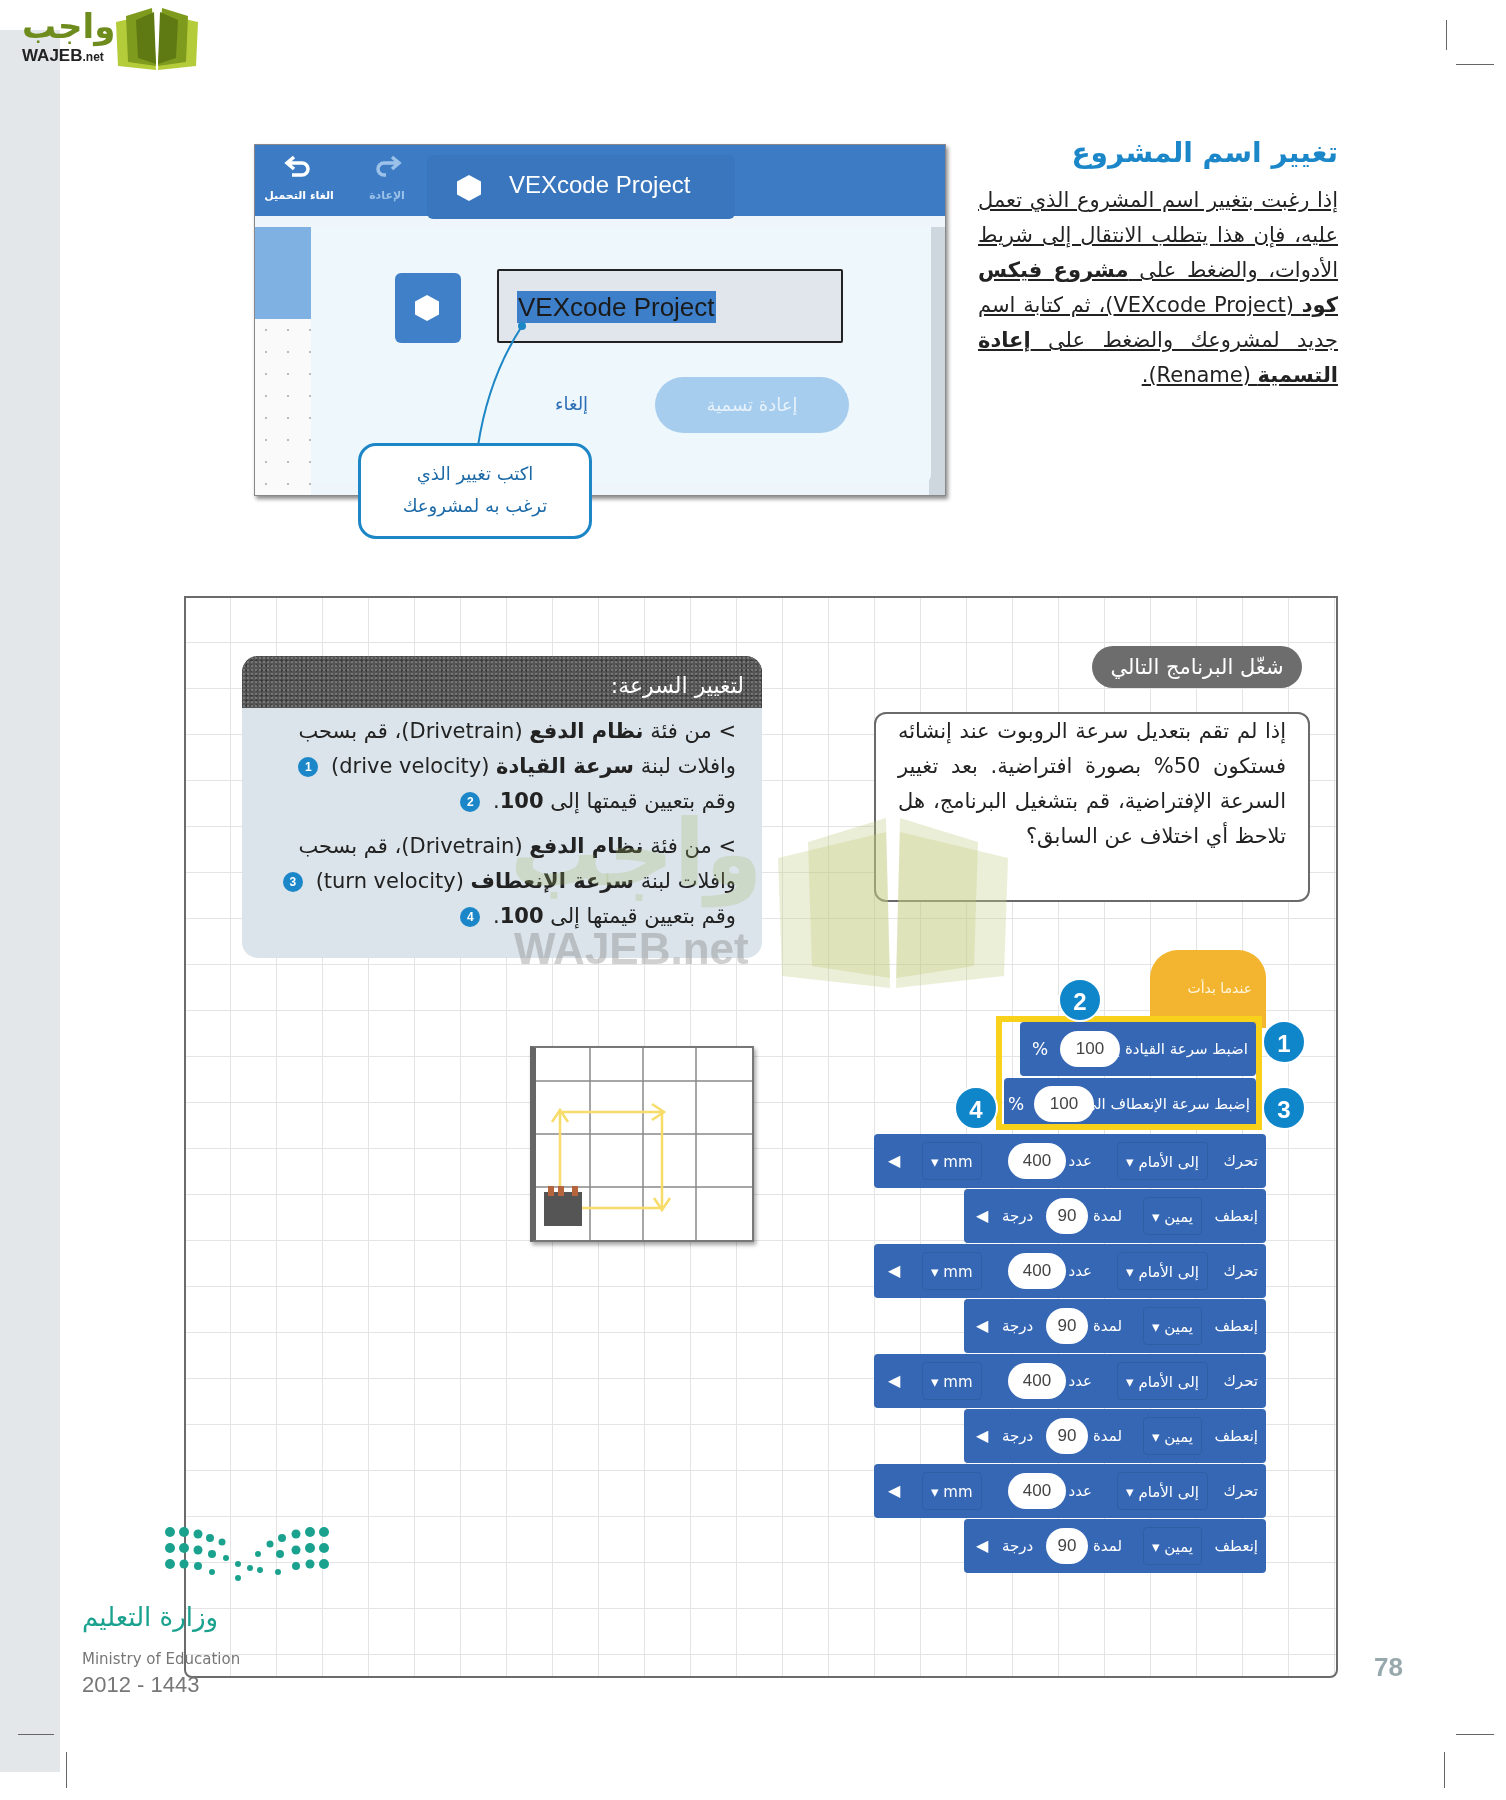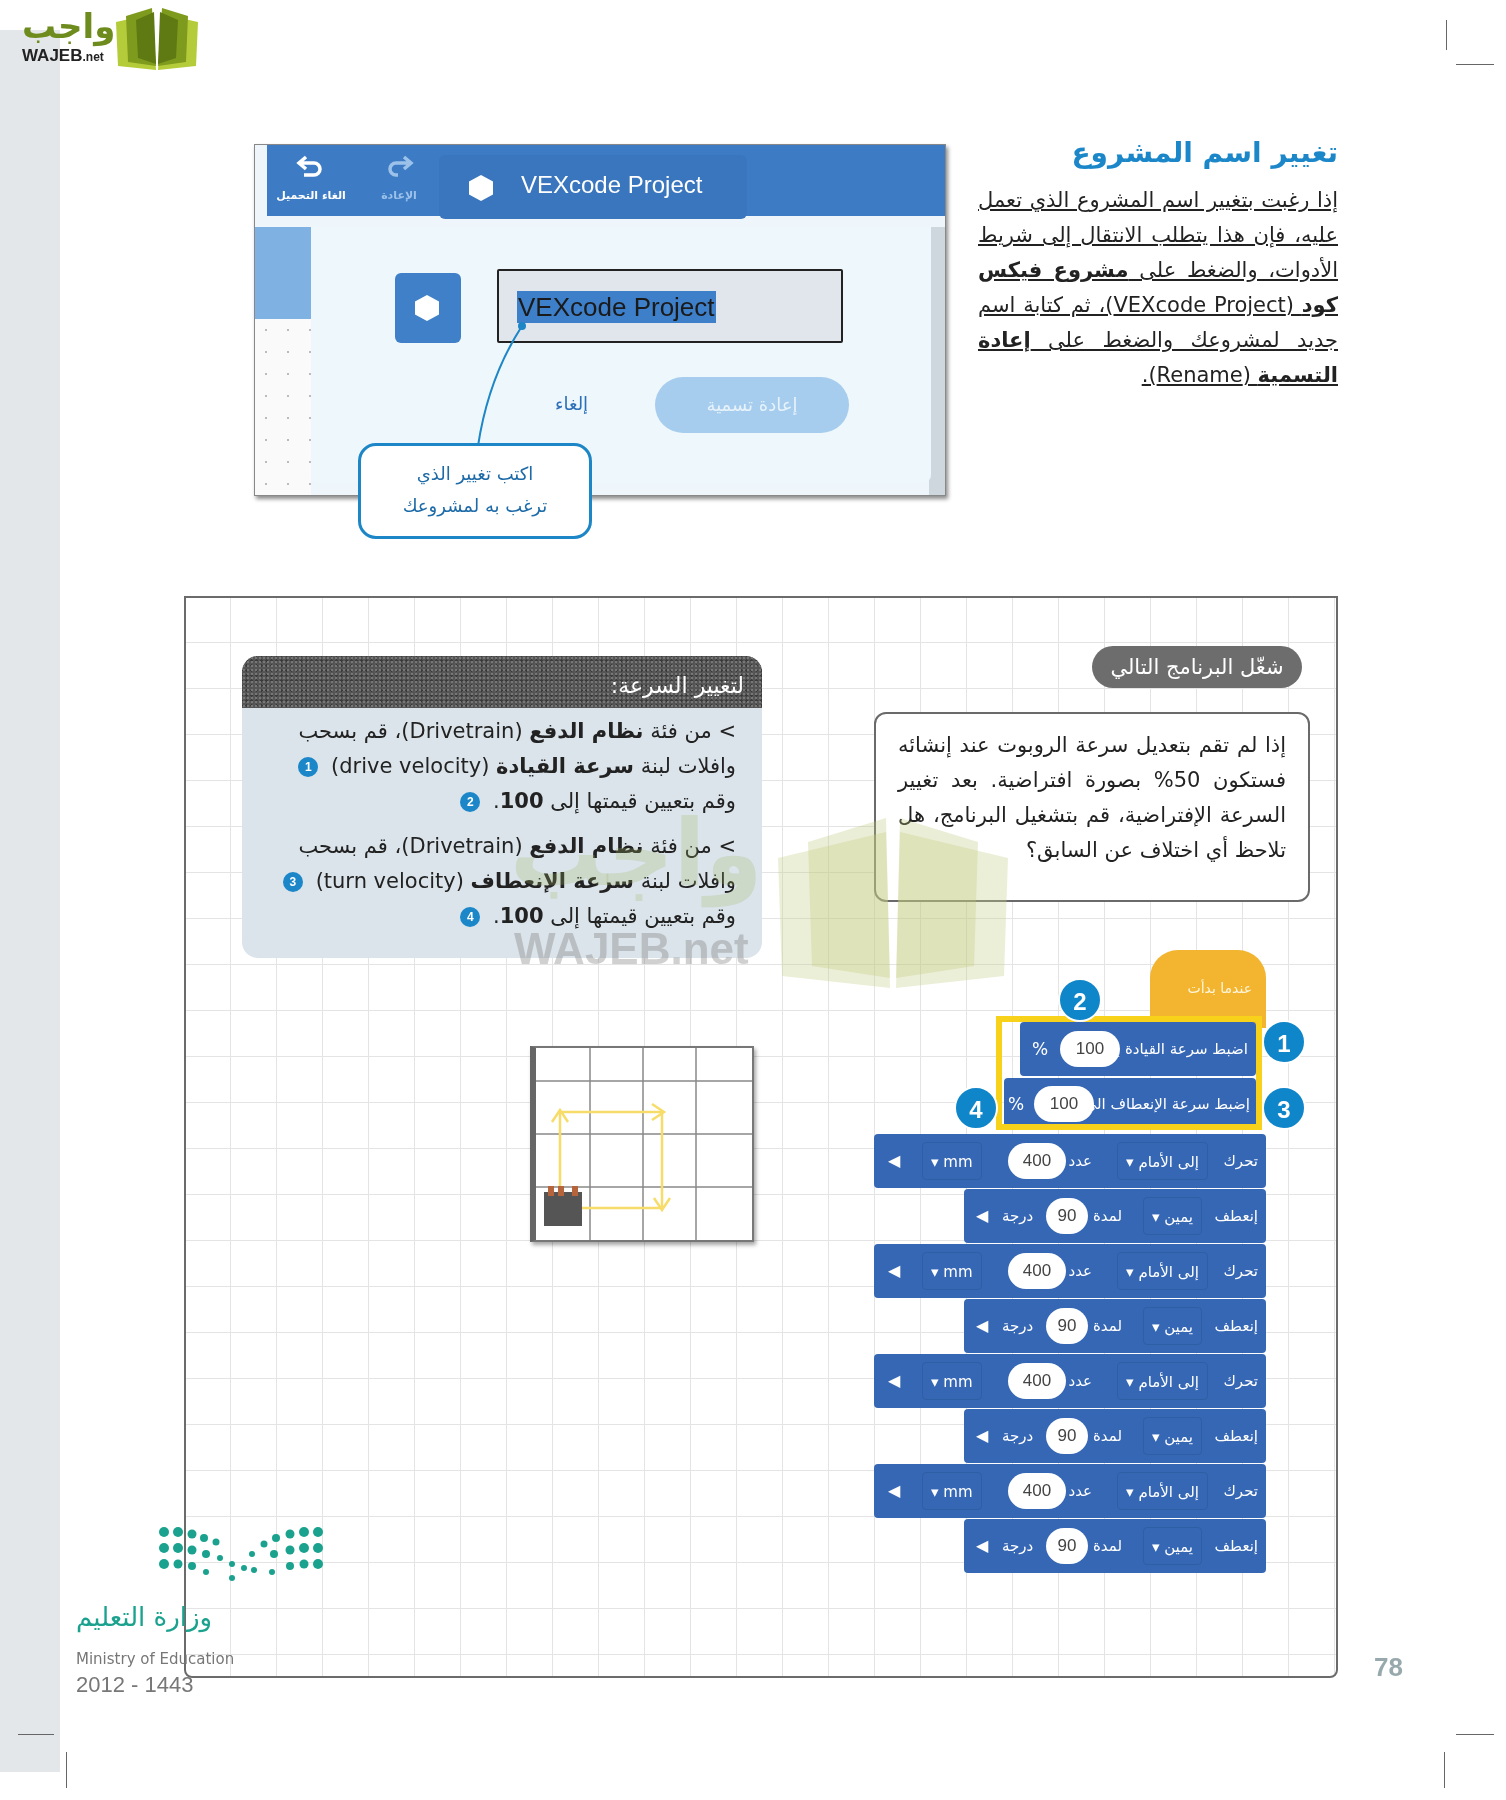"الغاء التحميل" .vex-topbar { left: 12px -> 0 }
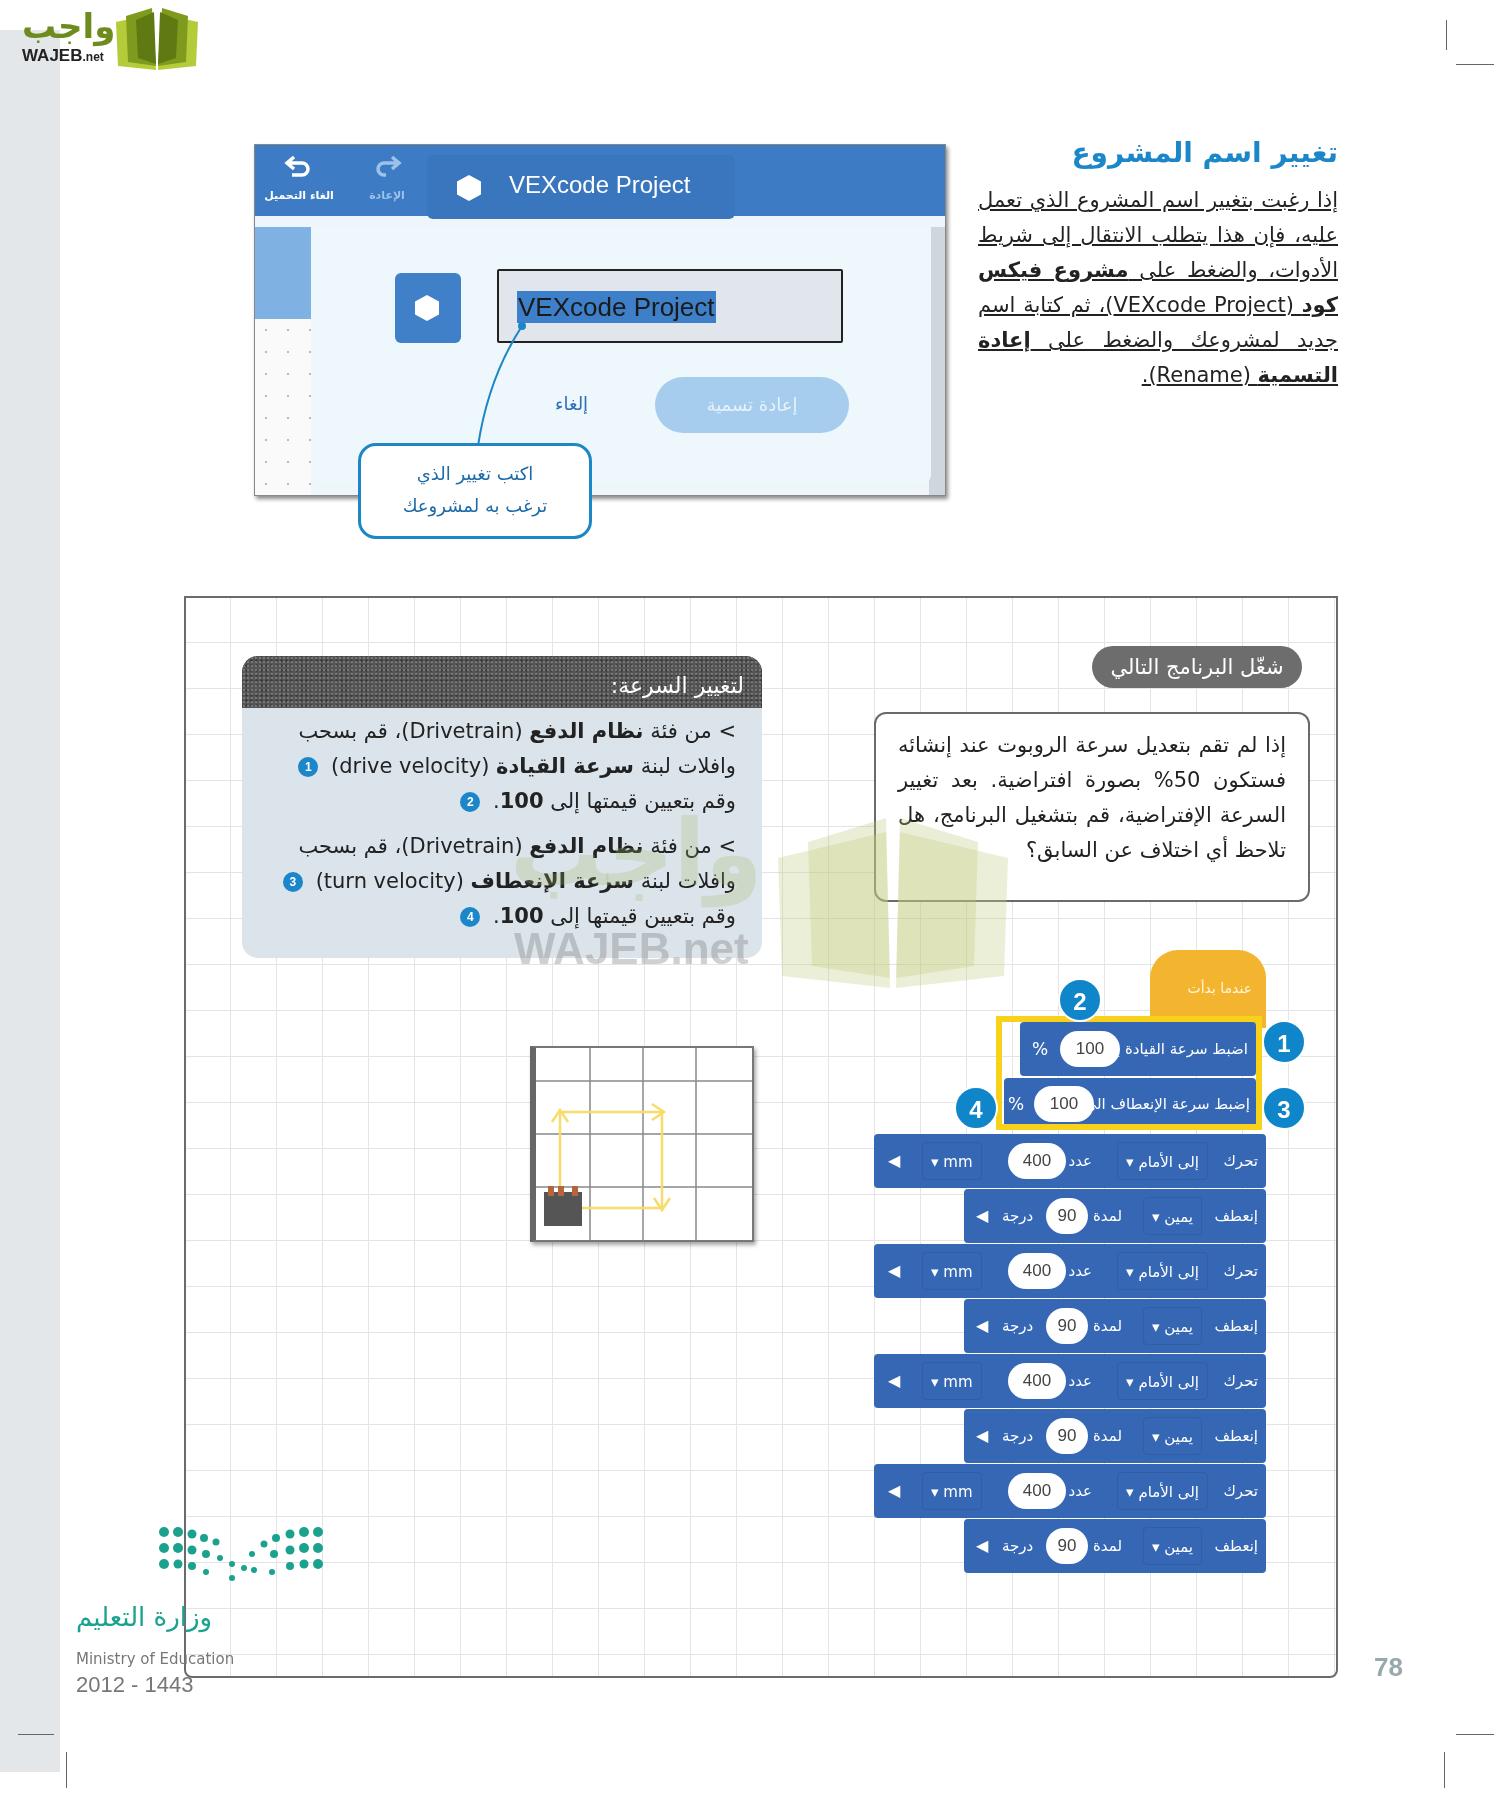"إذا لم تقم بتعديل سرعة" .info-box { padding: 14px 22px -> 0 22px }
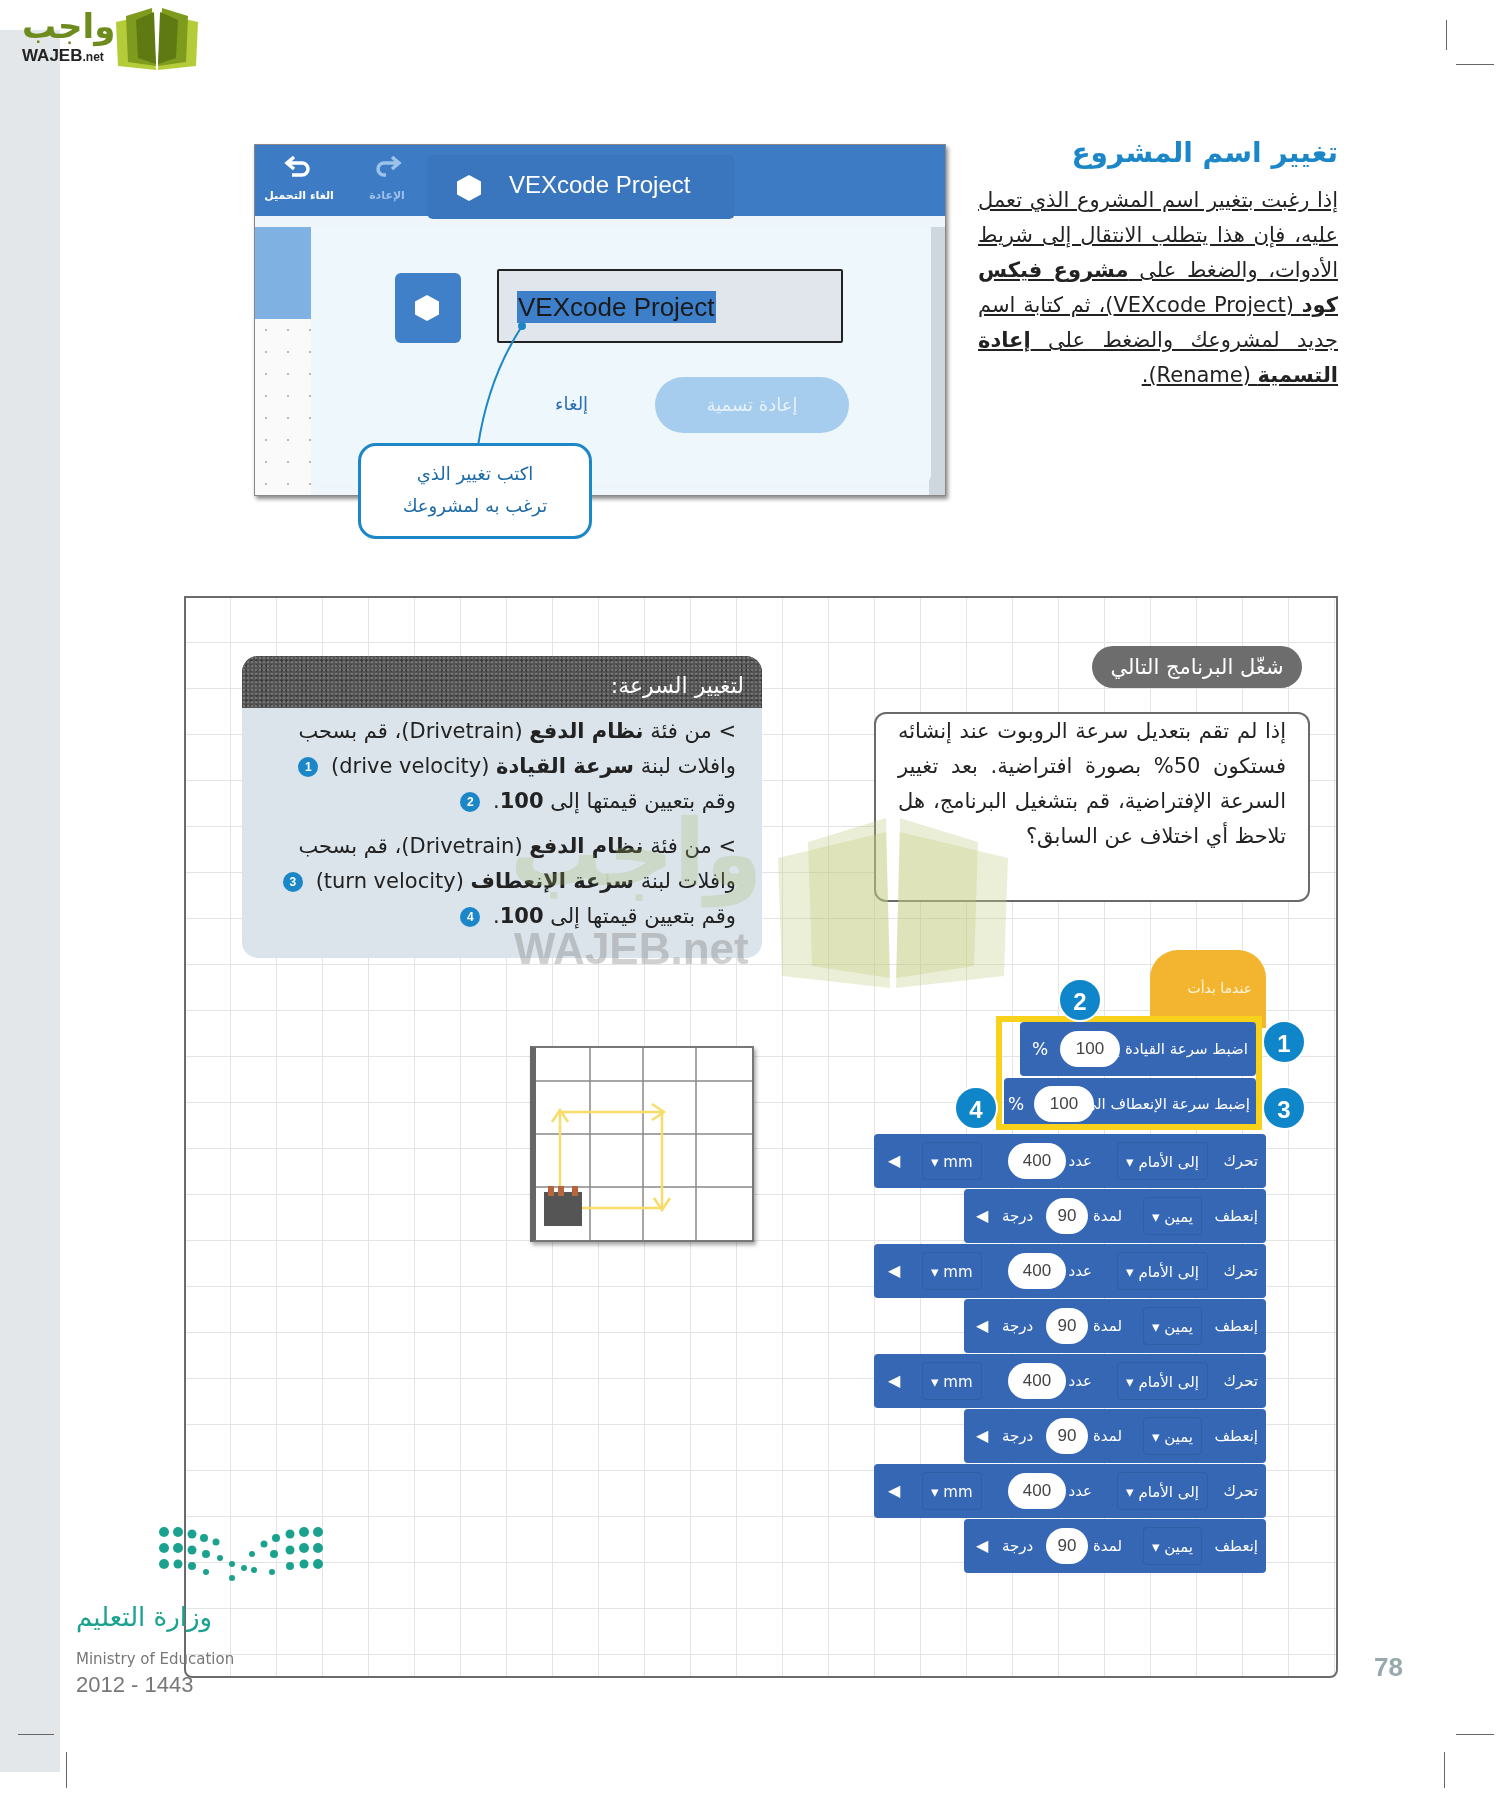"وزارة التعليم" .moe { left: 74px -> 80px }
